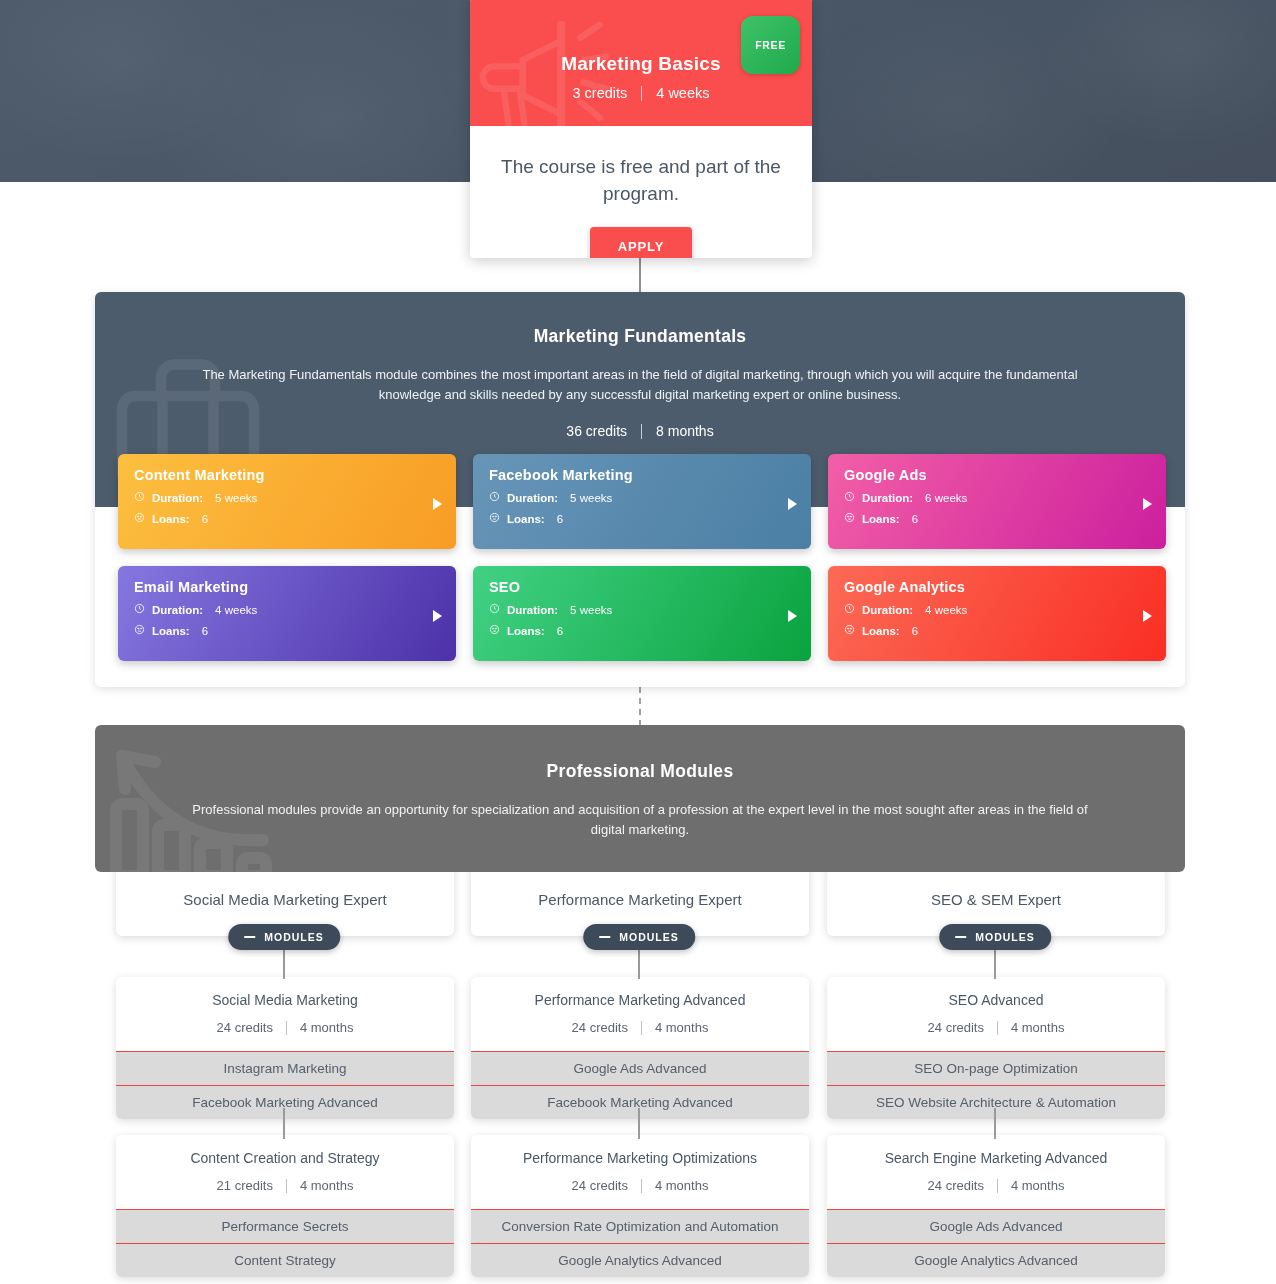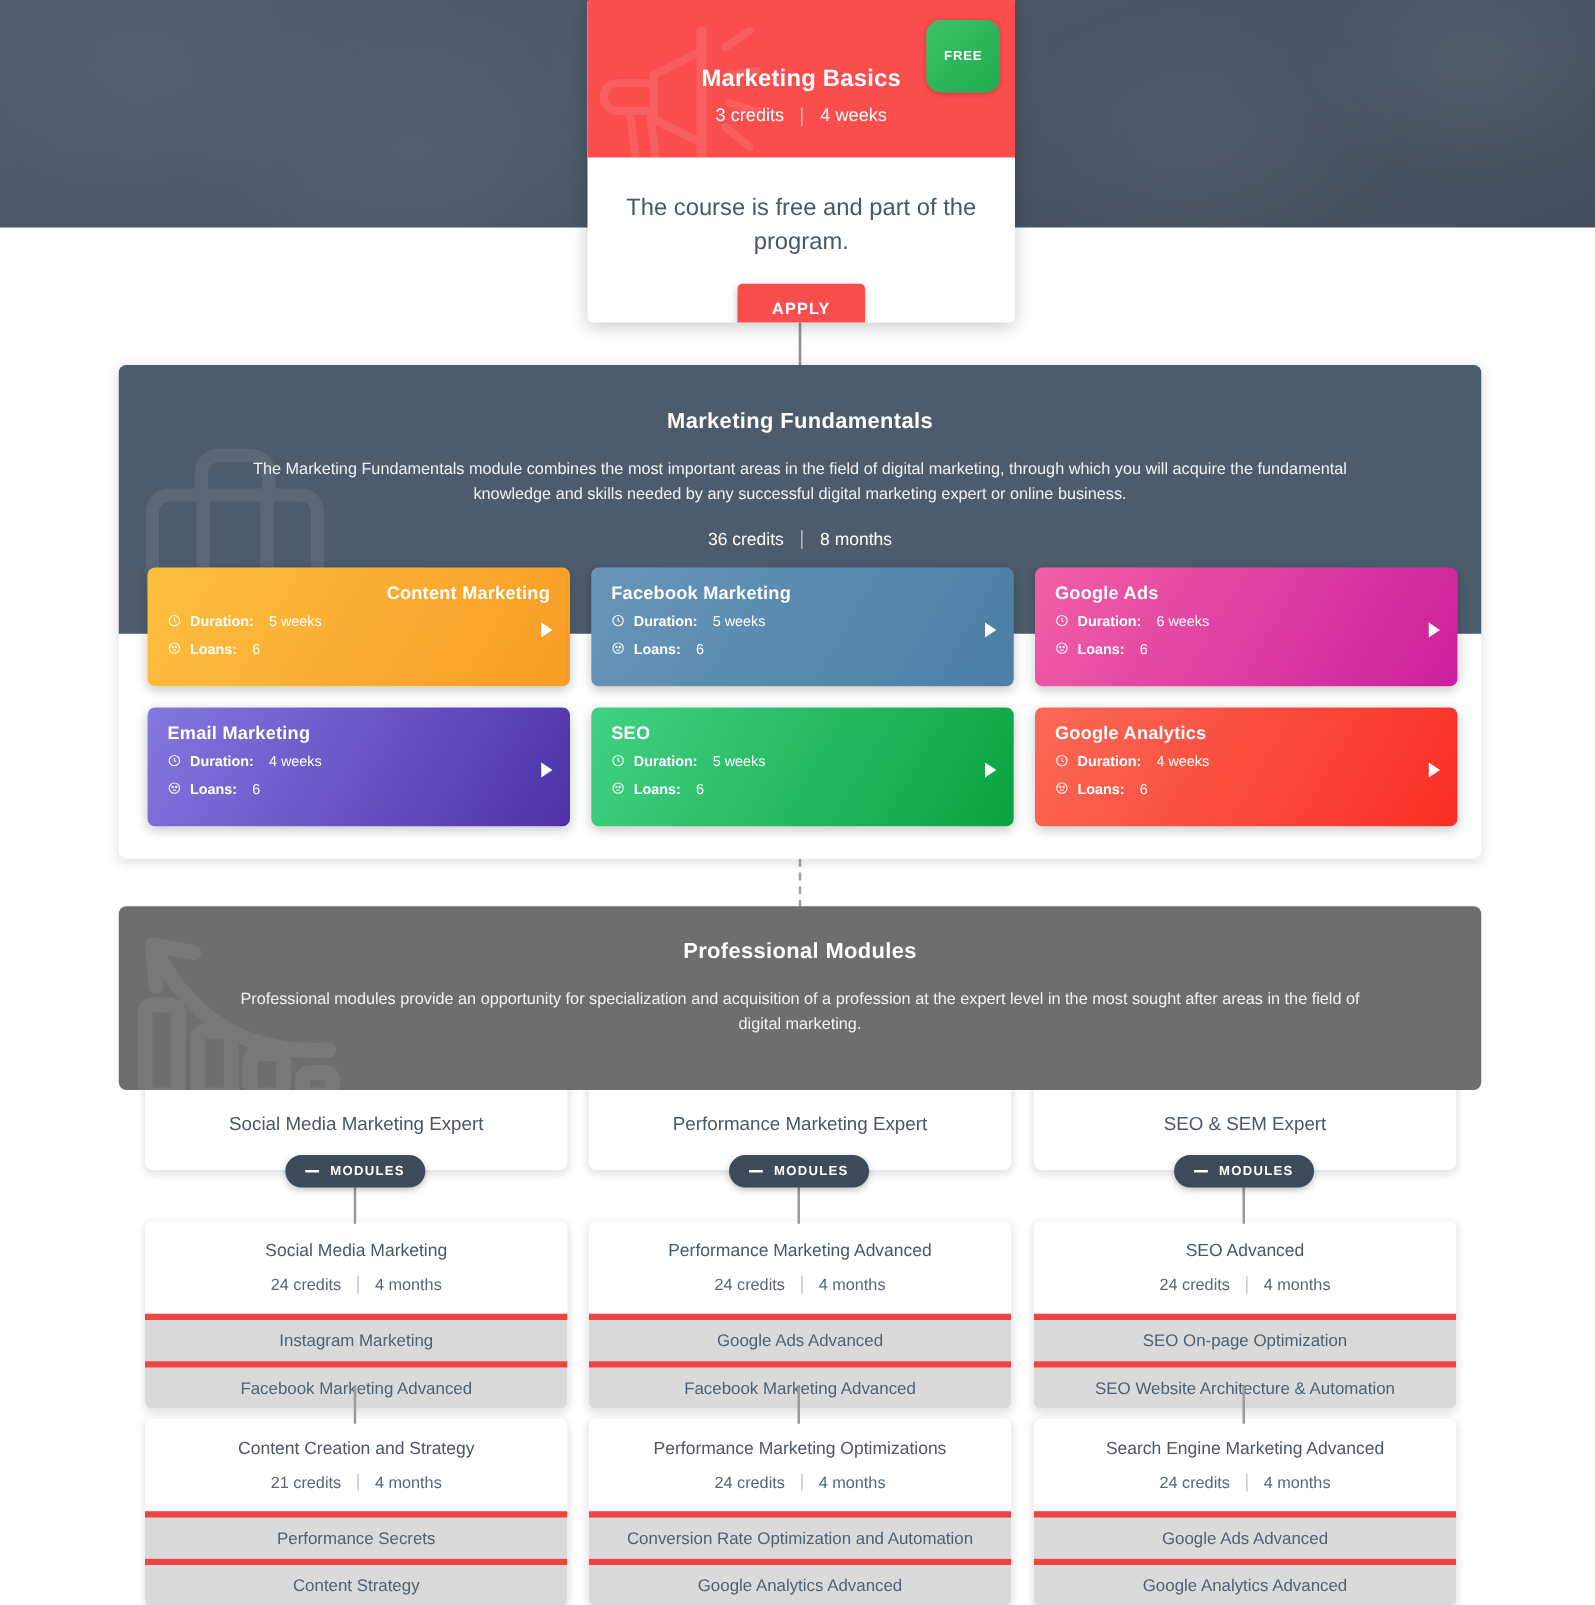"Content Marketing" div.sub-card { text-align: right -> none }
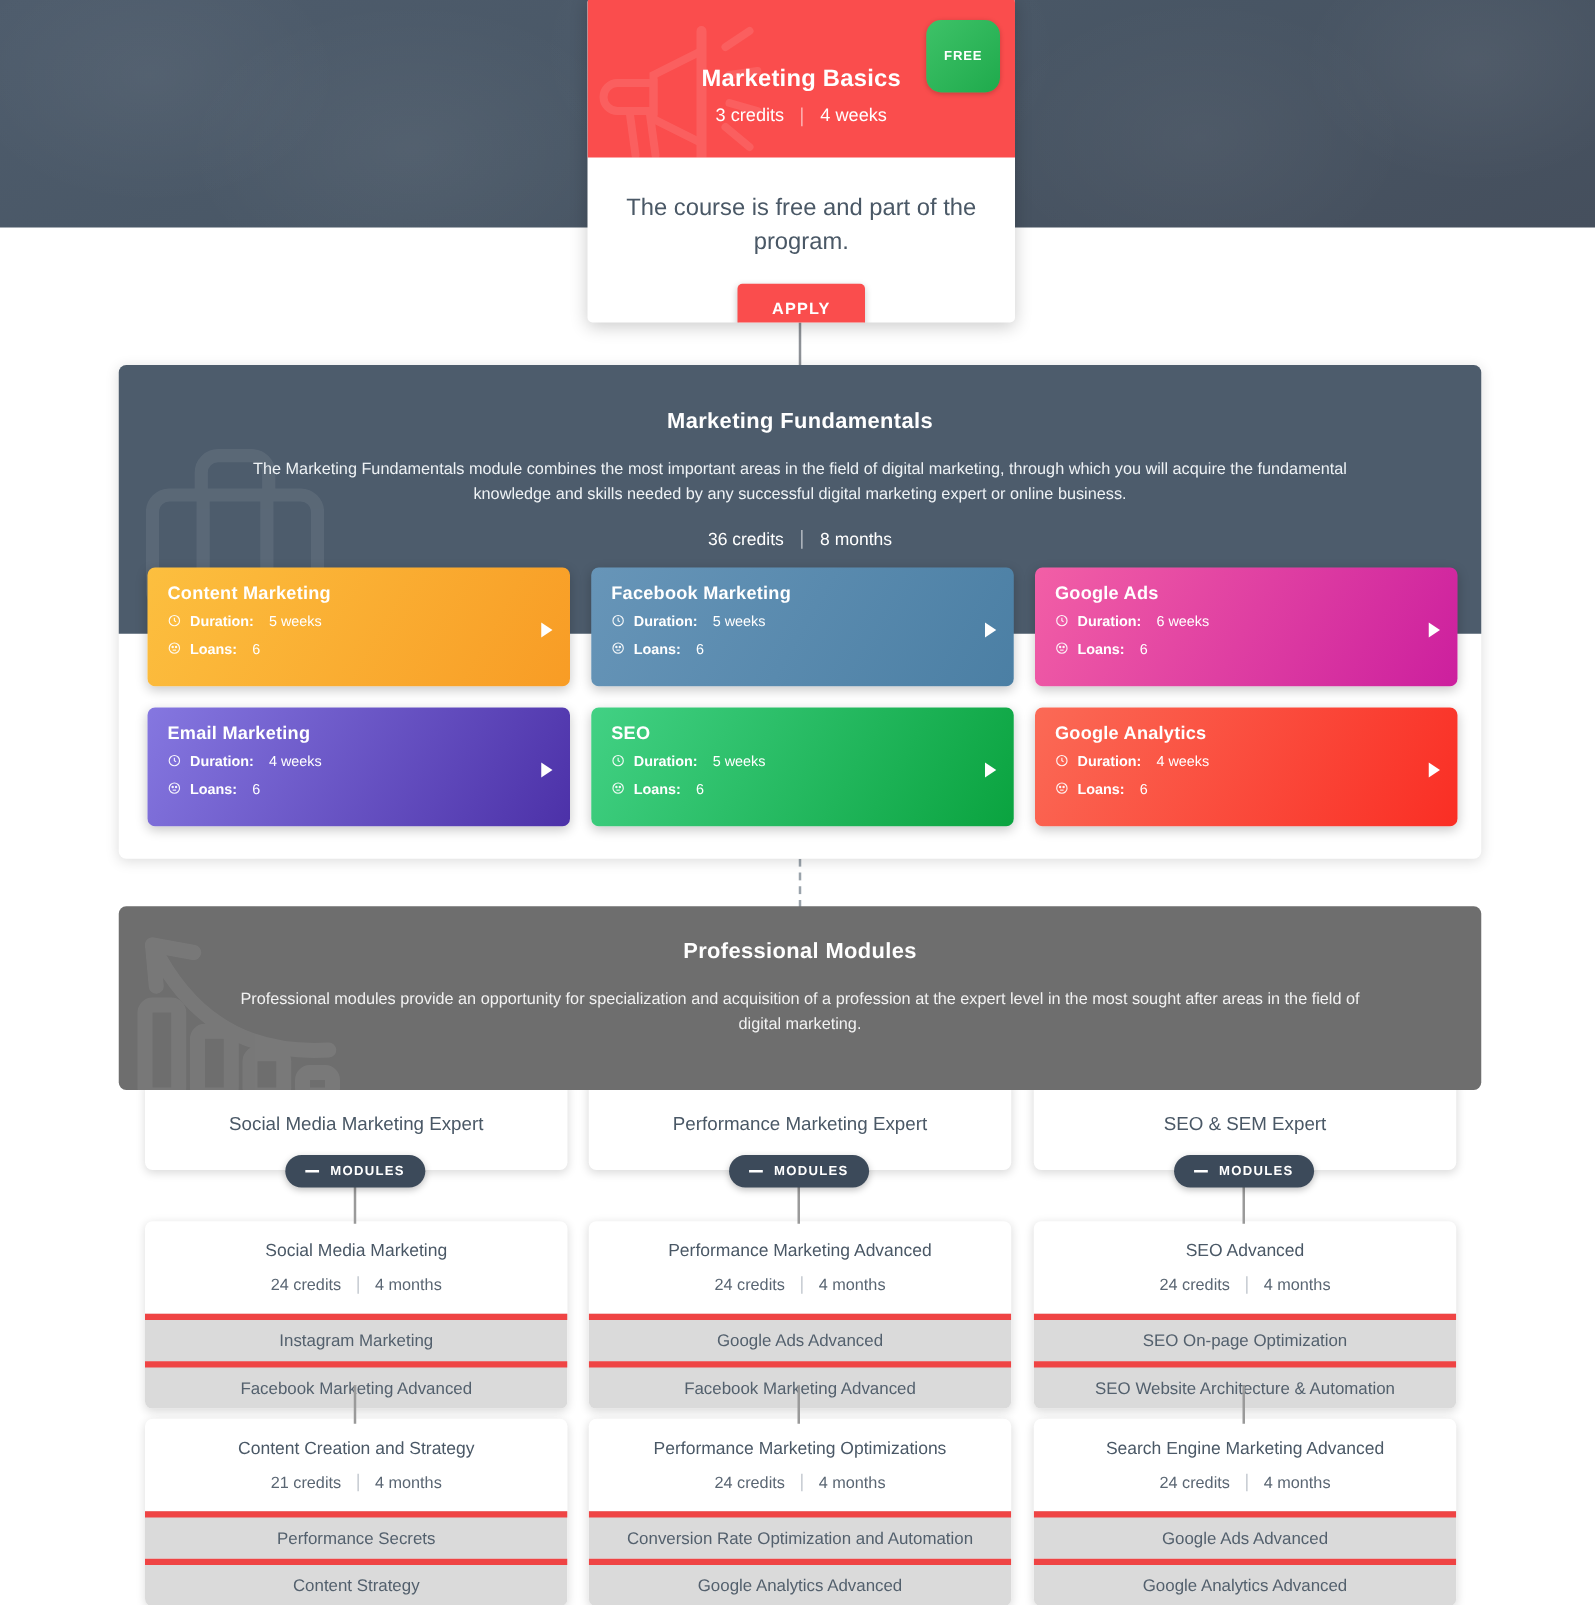"Professional Modules" .pro-title { padding-top: 25px -> 36px }
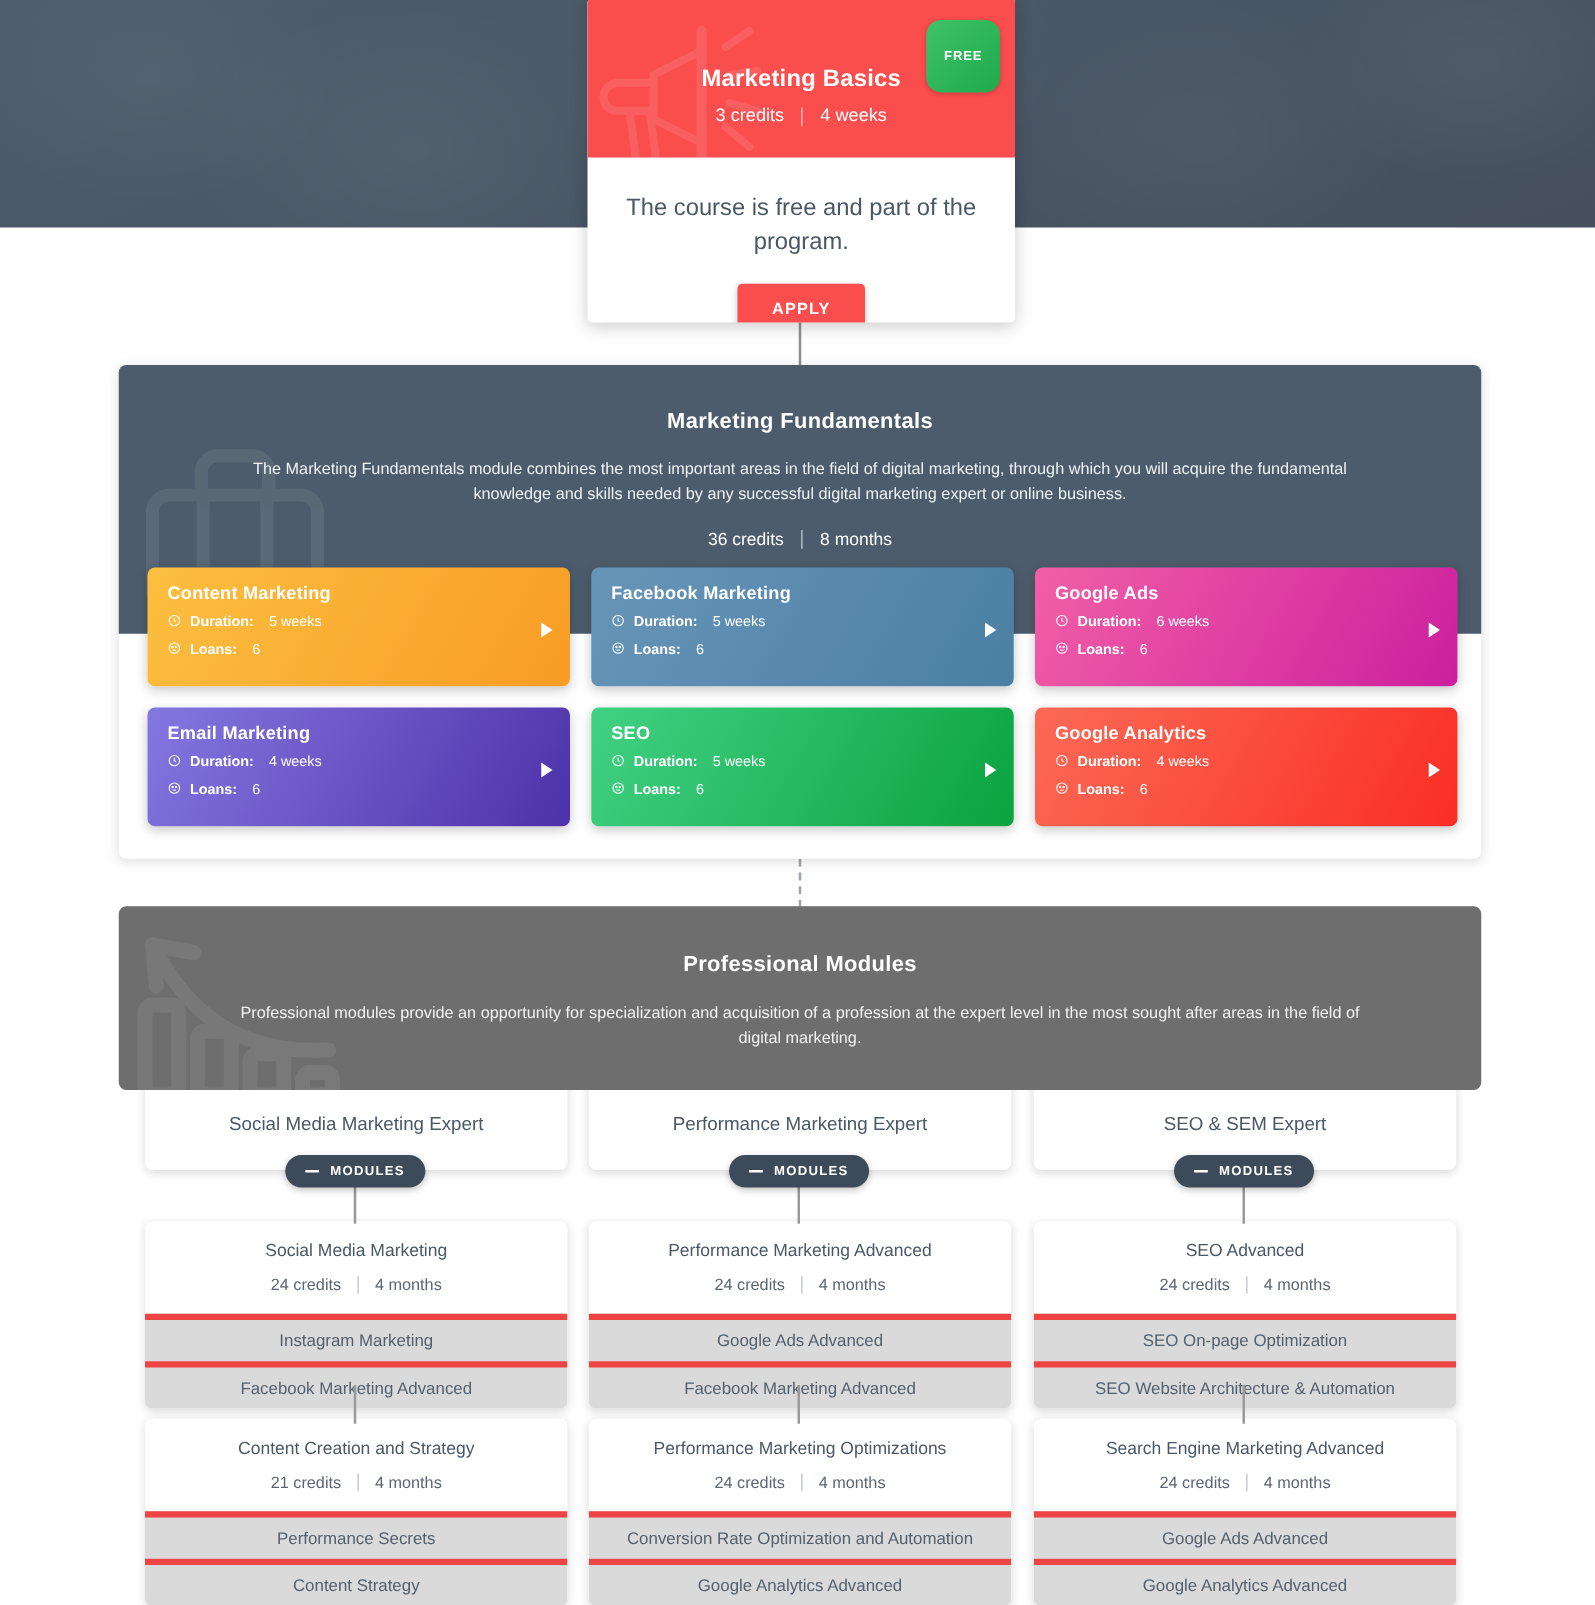"Instagram Marketing" .mc-item { border-top: 5px solid #ef4444 -> 1px solid #ef4444 }
